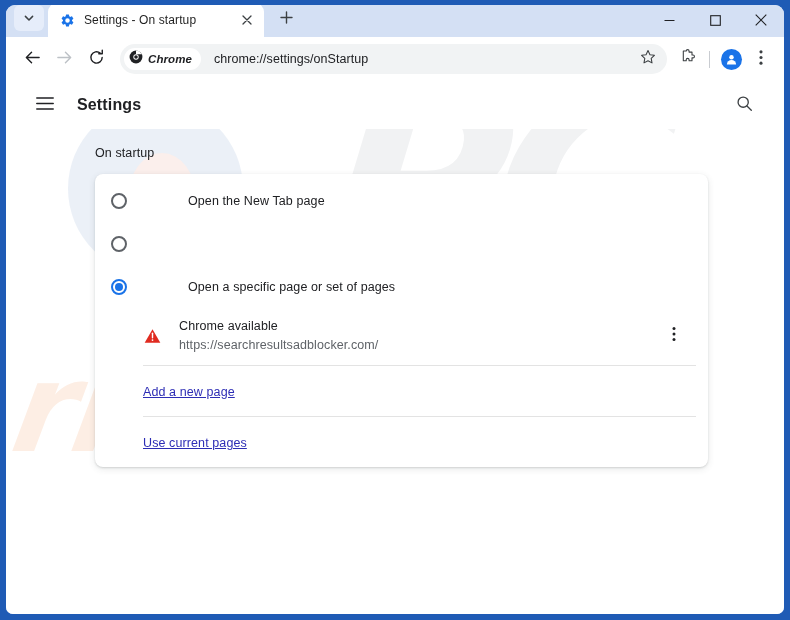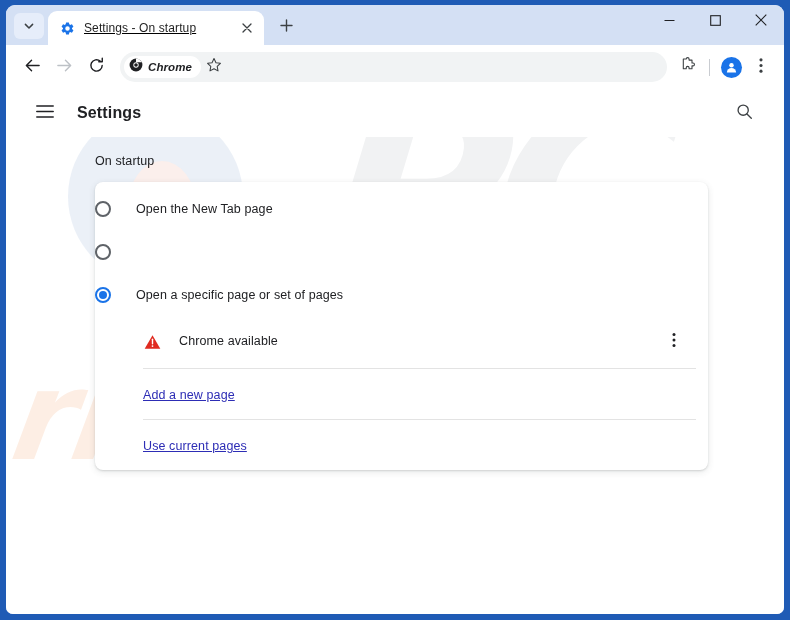"Settings - On startup" #tab-strip { height: 40px -> 32px; text-decoration: underline -> none }
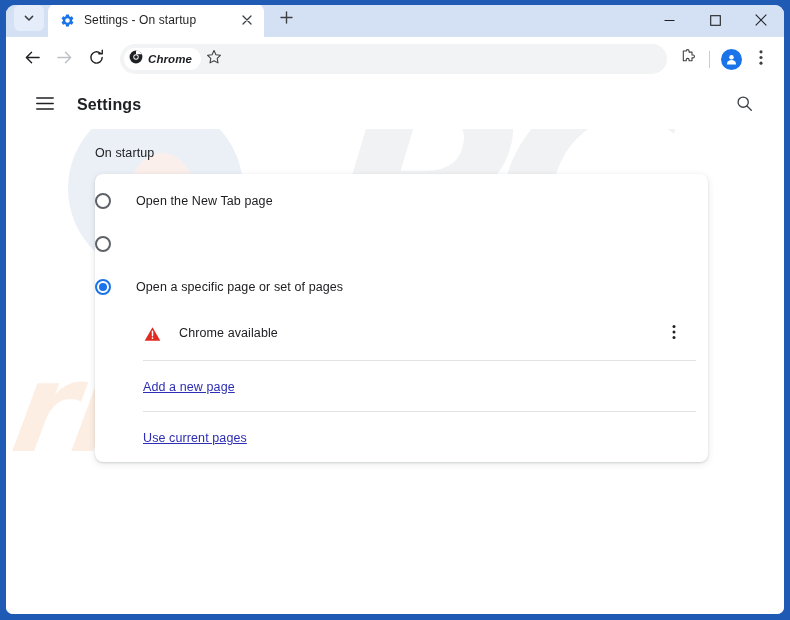"chrome://settings/onStartup" span { html: none -> <span>chrome://settings/onStartup</span> }
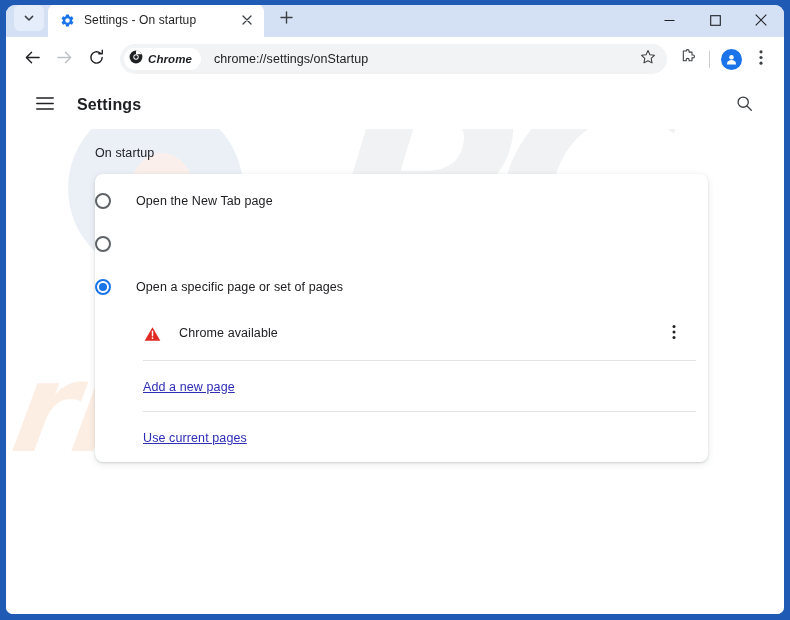"Open the New Tab page" .radio-row { gap: none -> 36px; padding-left: none -> 16px }
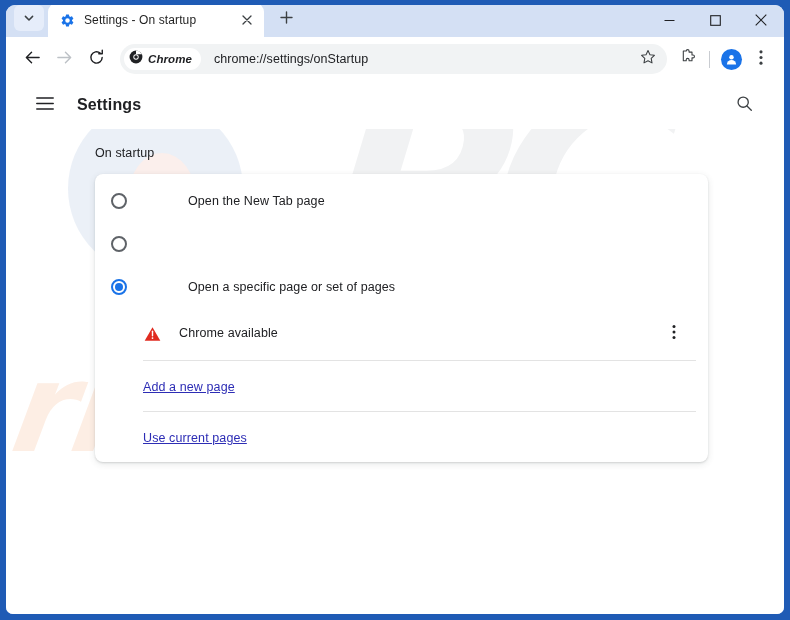"https://searchresultsadblocker.com/" div { html: none -> <div>https://searchresultsadblocker.com/</div> }
